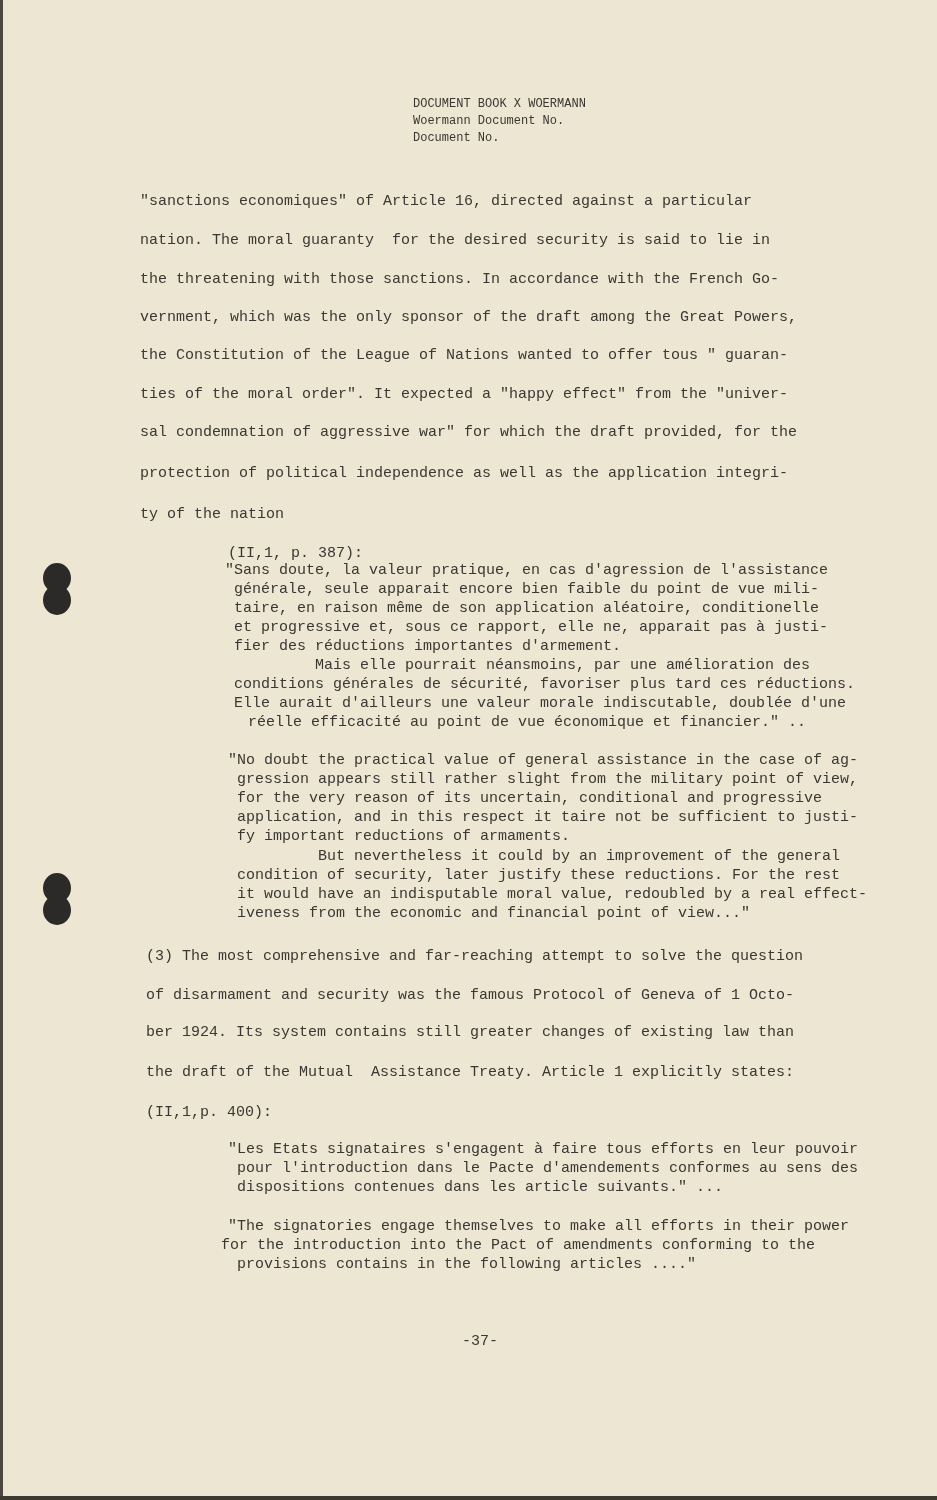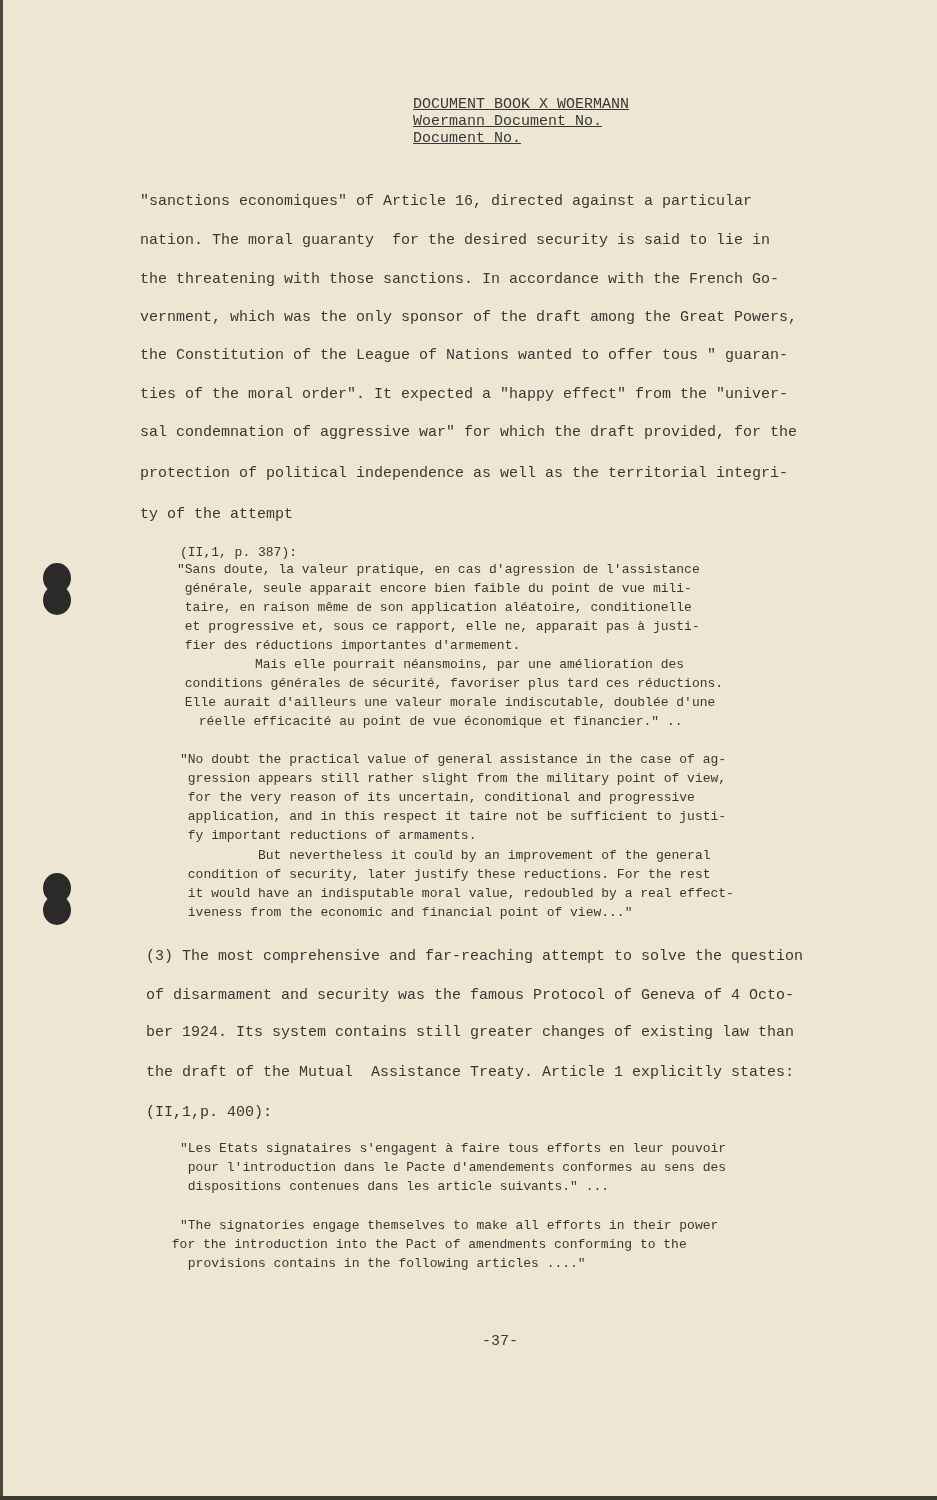"DOCUMENT BOOK X WOERMANN" .header { font-size: 15px -> 12px; text-decoration: underline -> none }
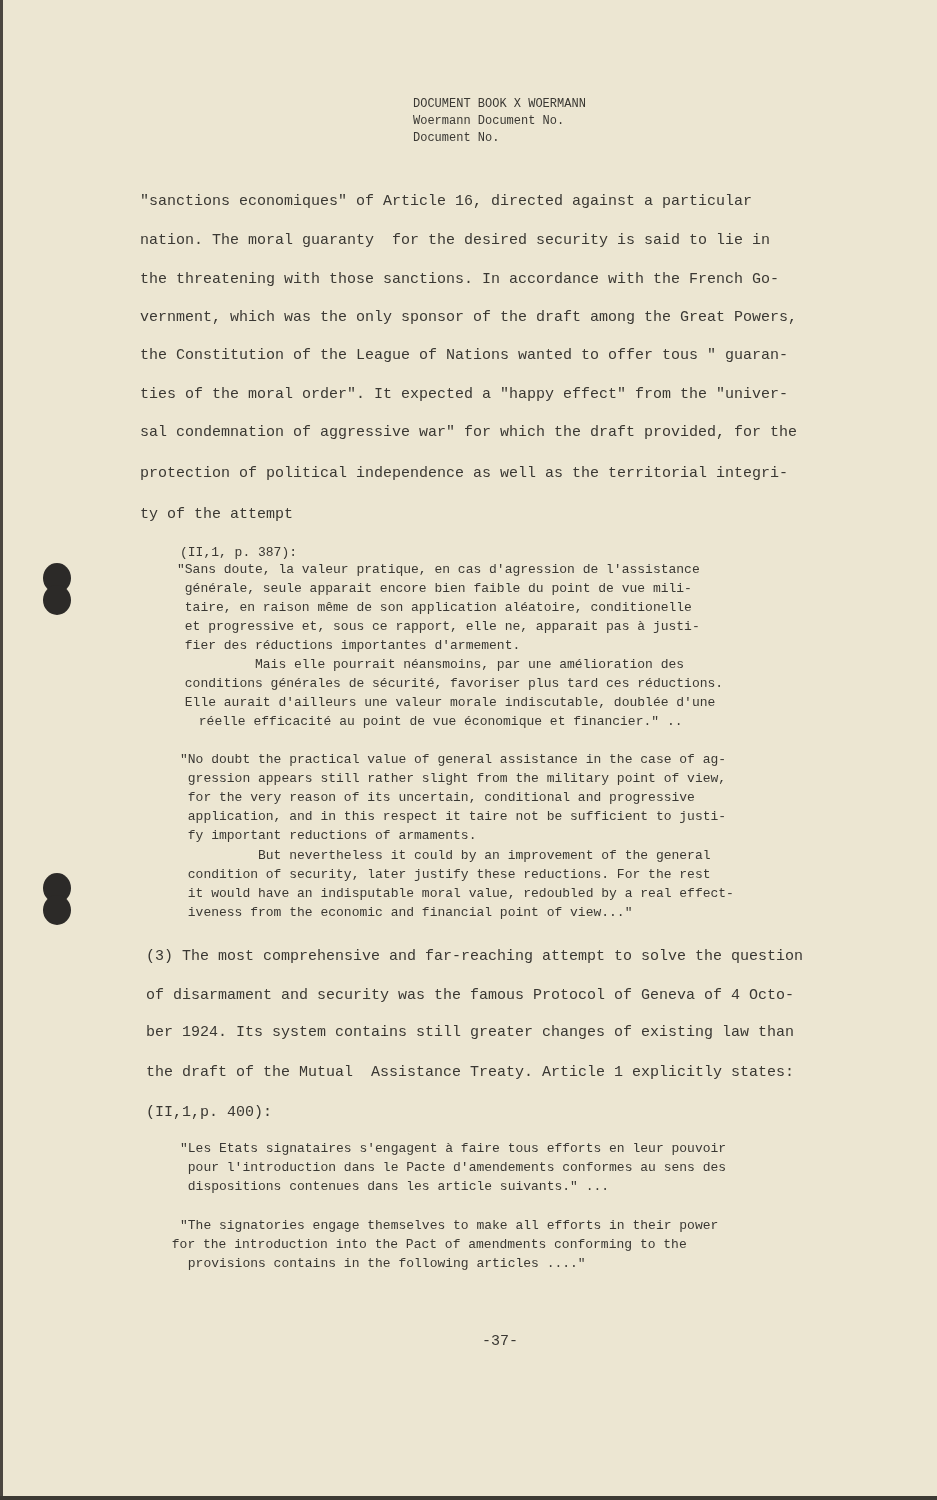"protection of political independence as" div.line { text: territorial -> application }
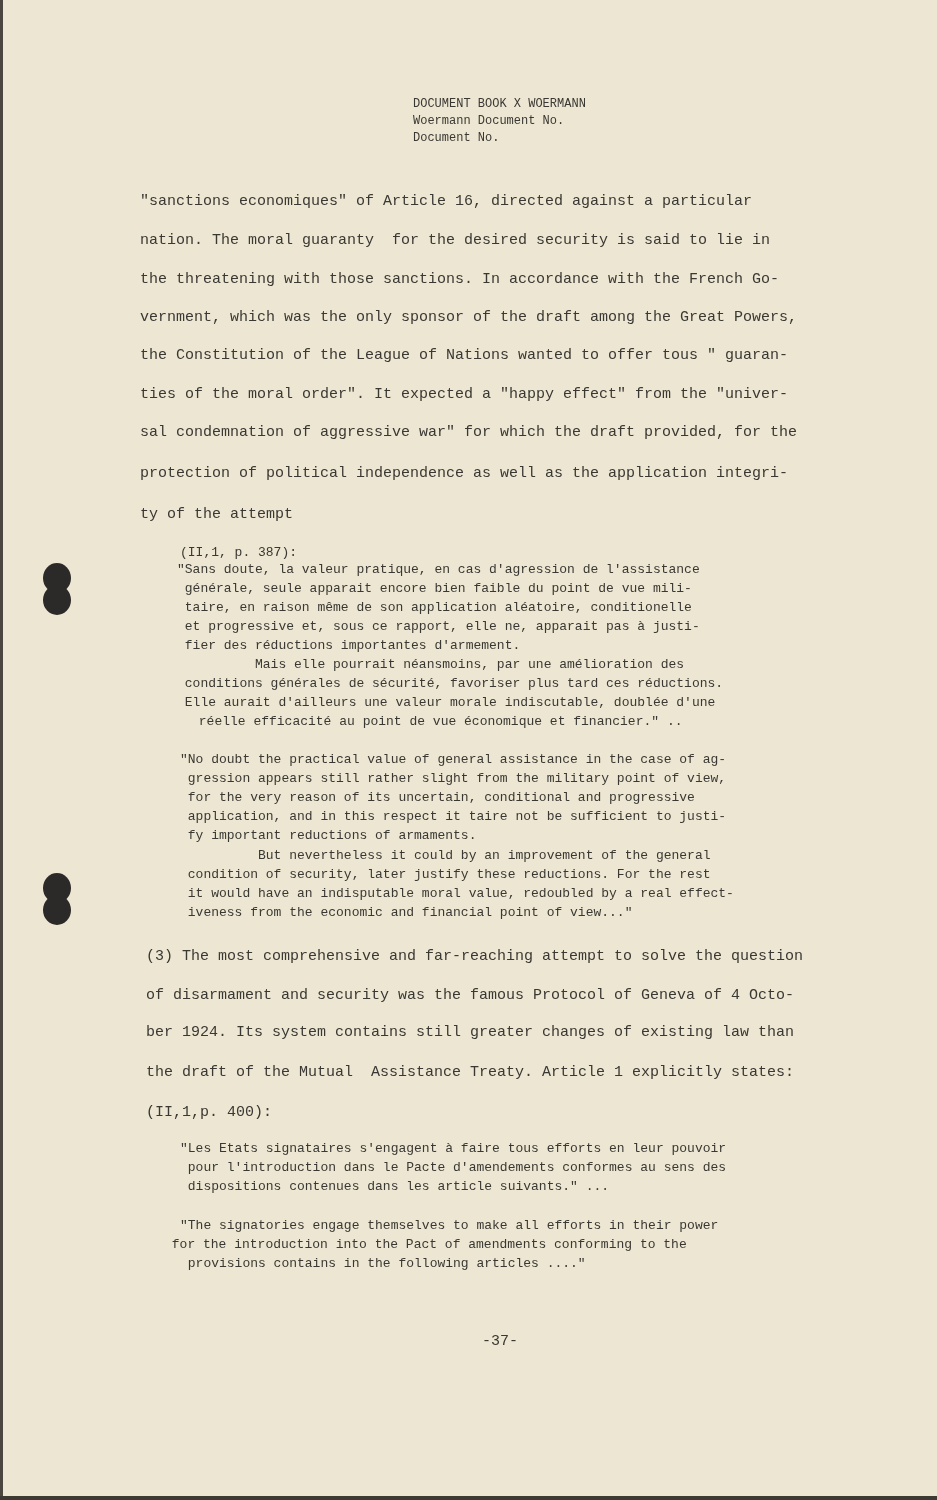"ty of the attempt" div.line { text: attempt -> nation }
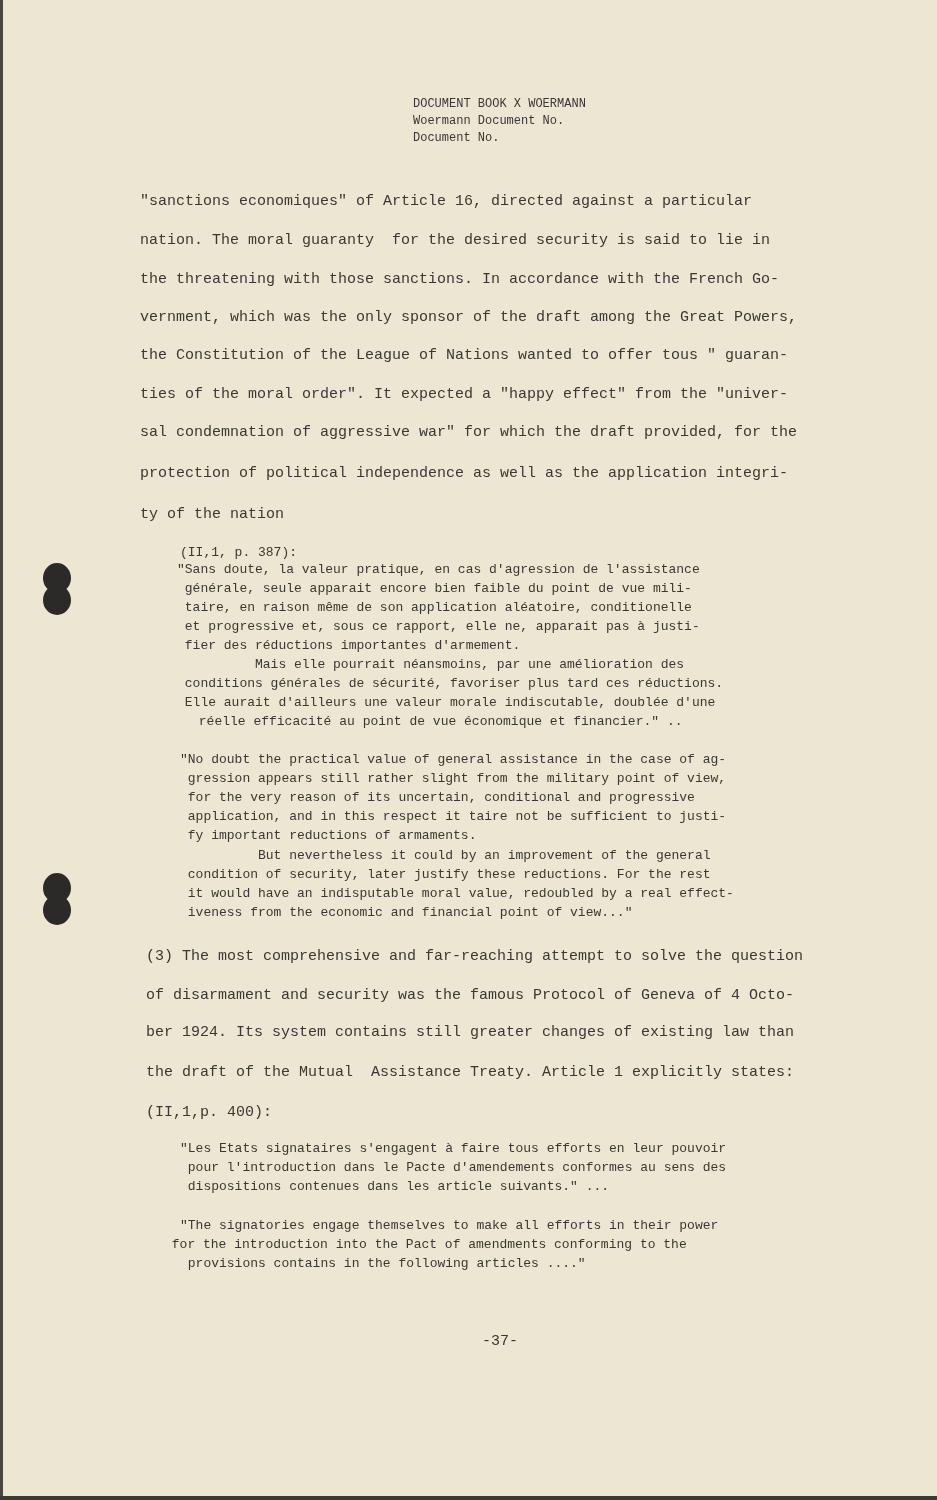"(II,1, p. 387):" .quote-line { font-size: 13px -> 15px; margin-left: none -> 48px }
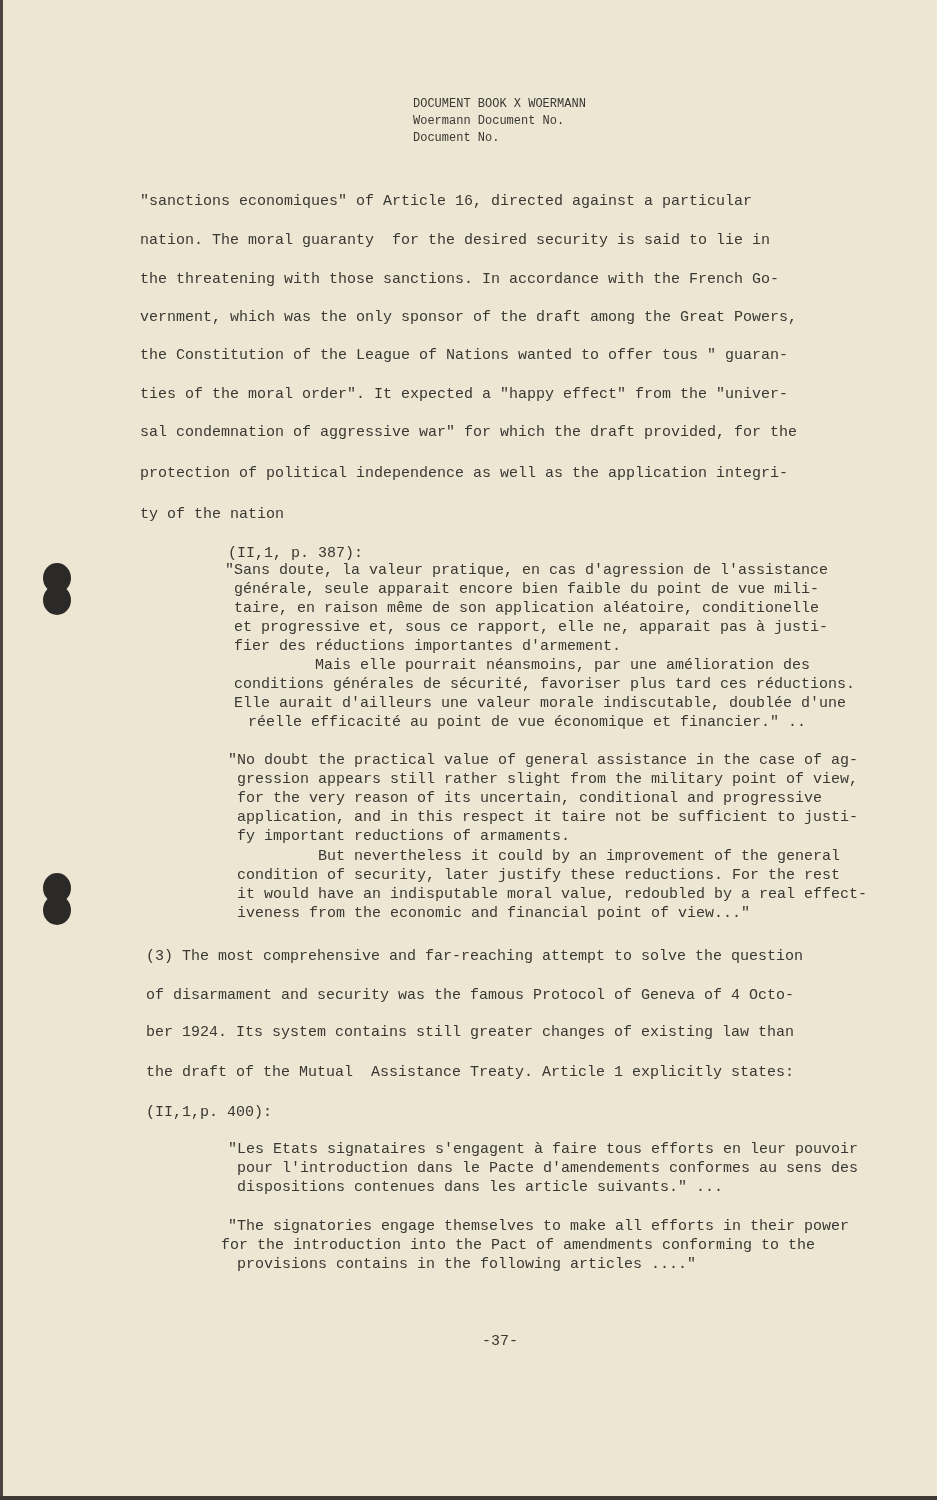"of disarmament and security was" div.line { text: 4 -> 1 }
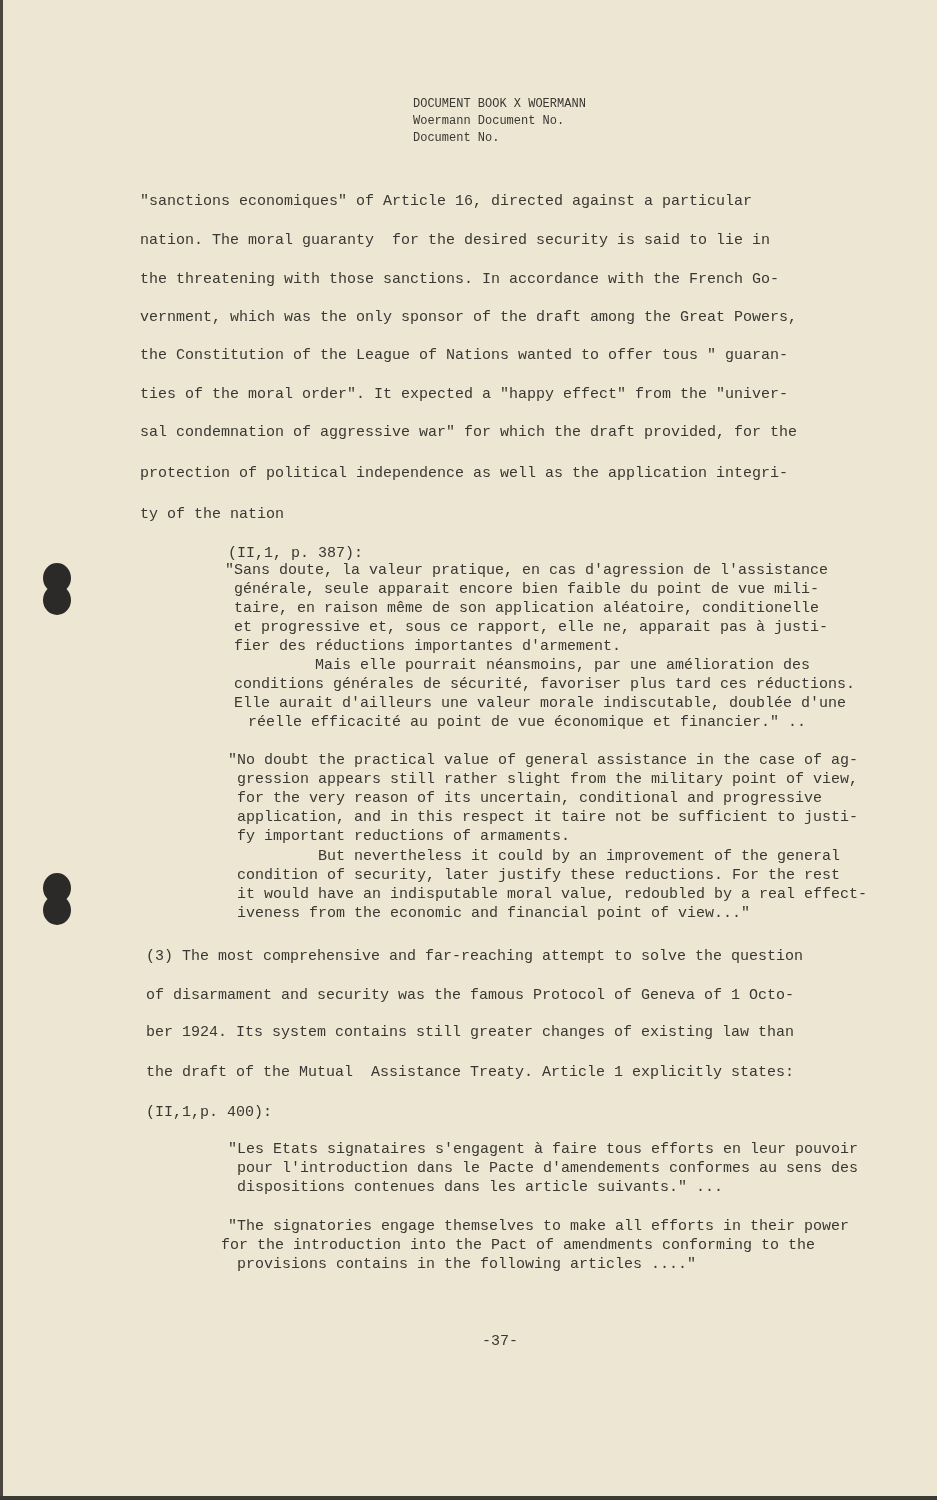"-37-" .page-num { left: 482px -> 462px }
